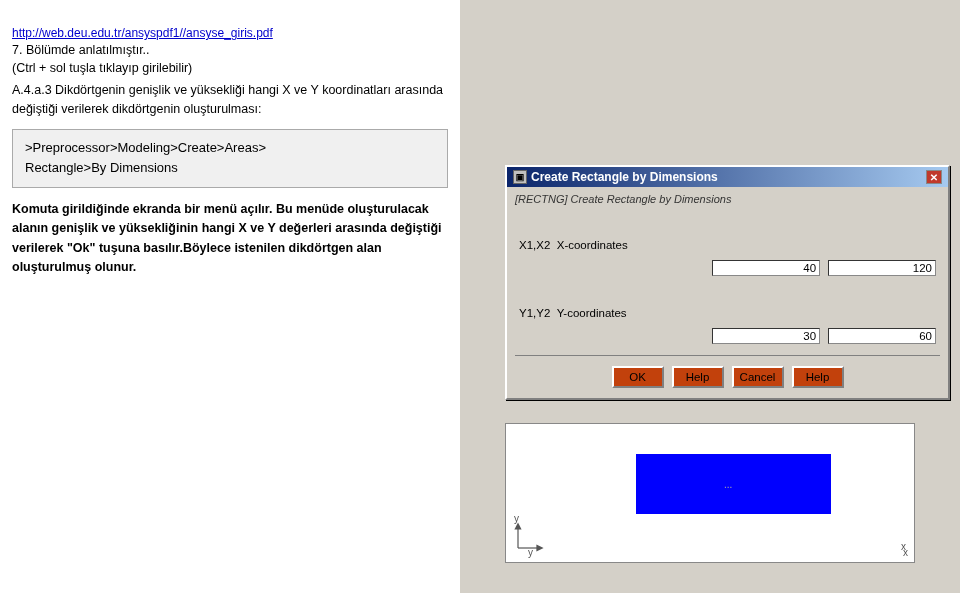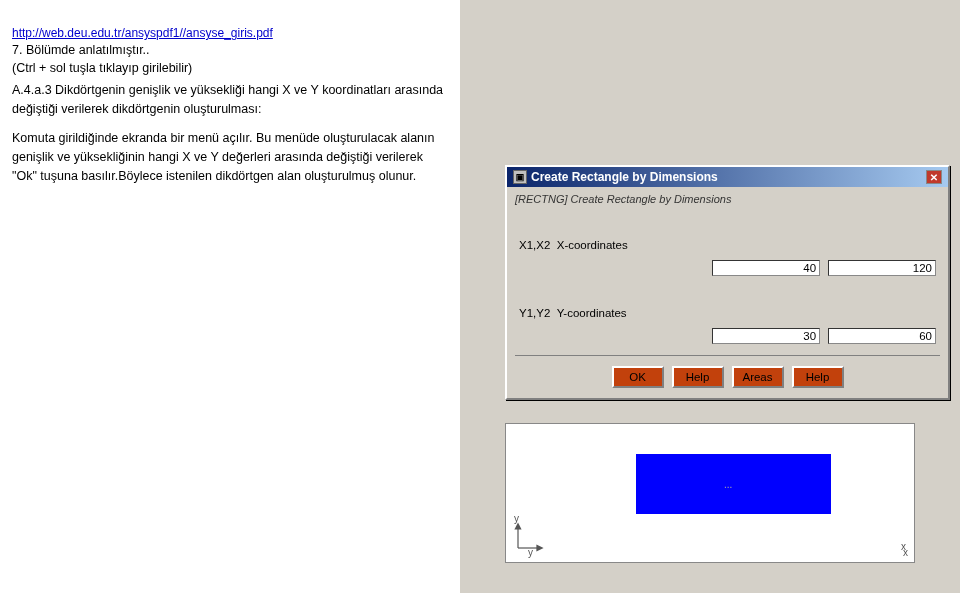">Preprocessor>Modeling>Create>Areas>" div.command-box { html: none -> <div> <div>&gt;Preprocessor&gt;Modeling&gt;Create&gt;Areas&gt;</div> <div>Rectangle&gt;By Dimensions</div> </div> }
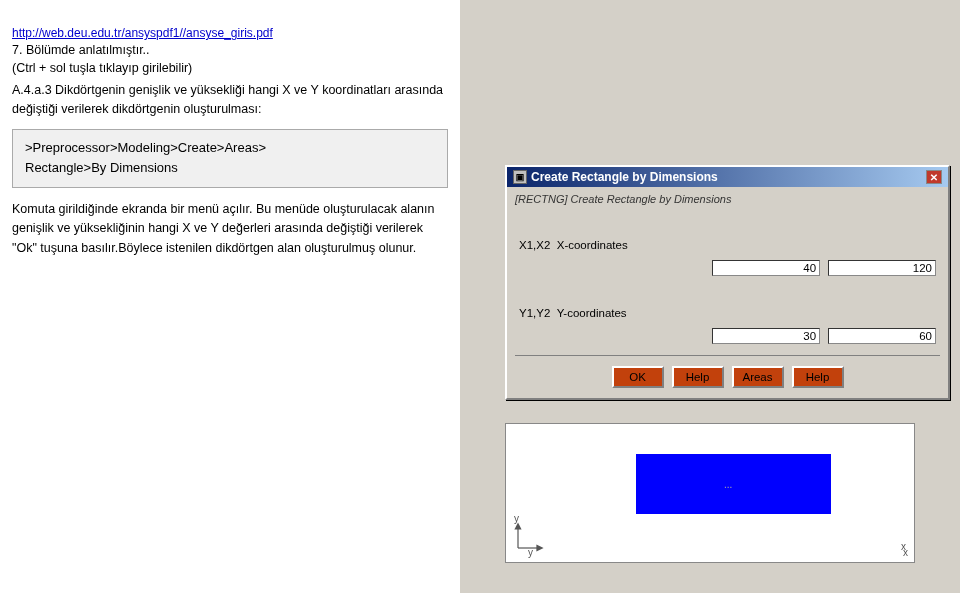"Komuta girildiğinde ekranda bir menü" .description-text { font-weight: none -> bold }
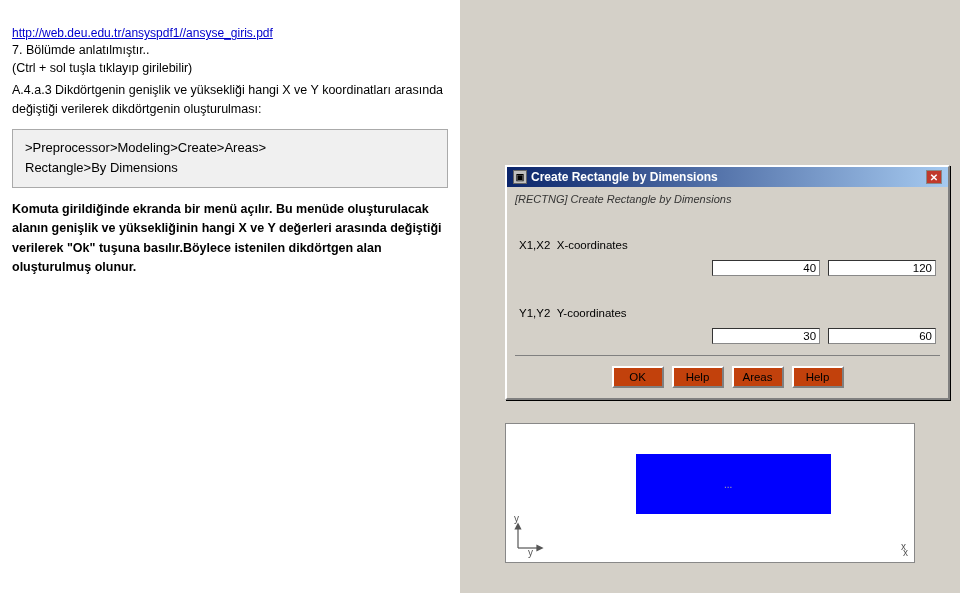"Areas" button.win-btn { text: Areas -> Cancel }
